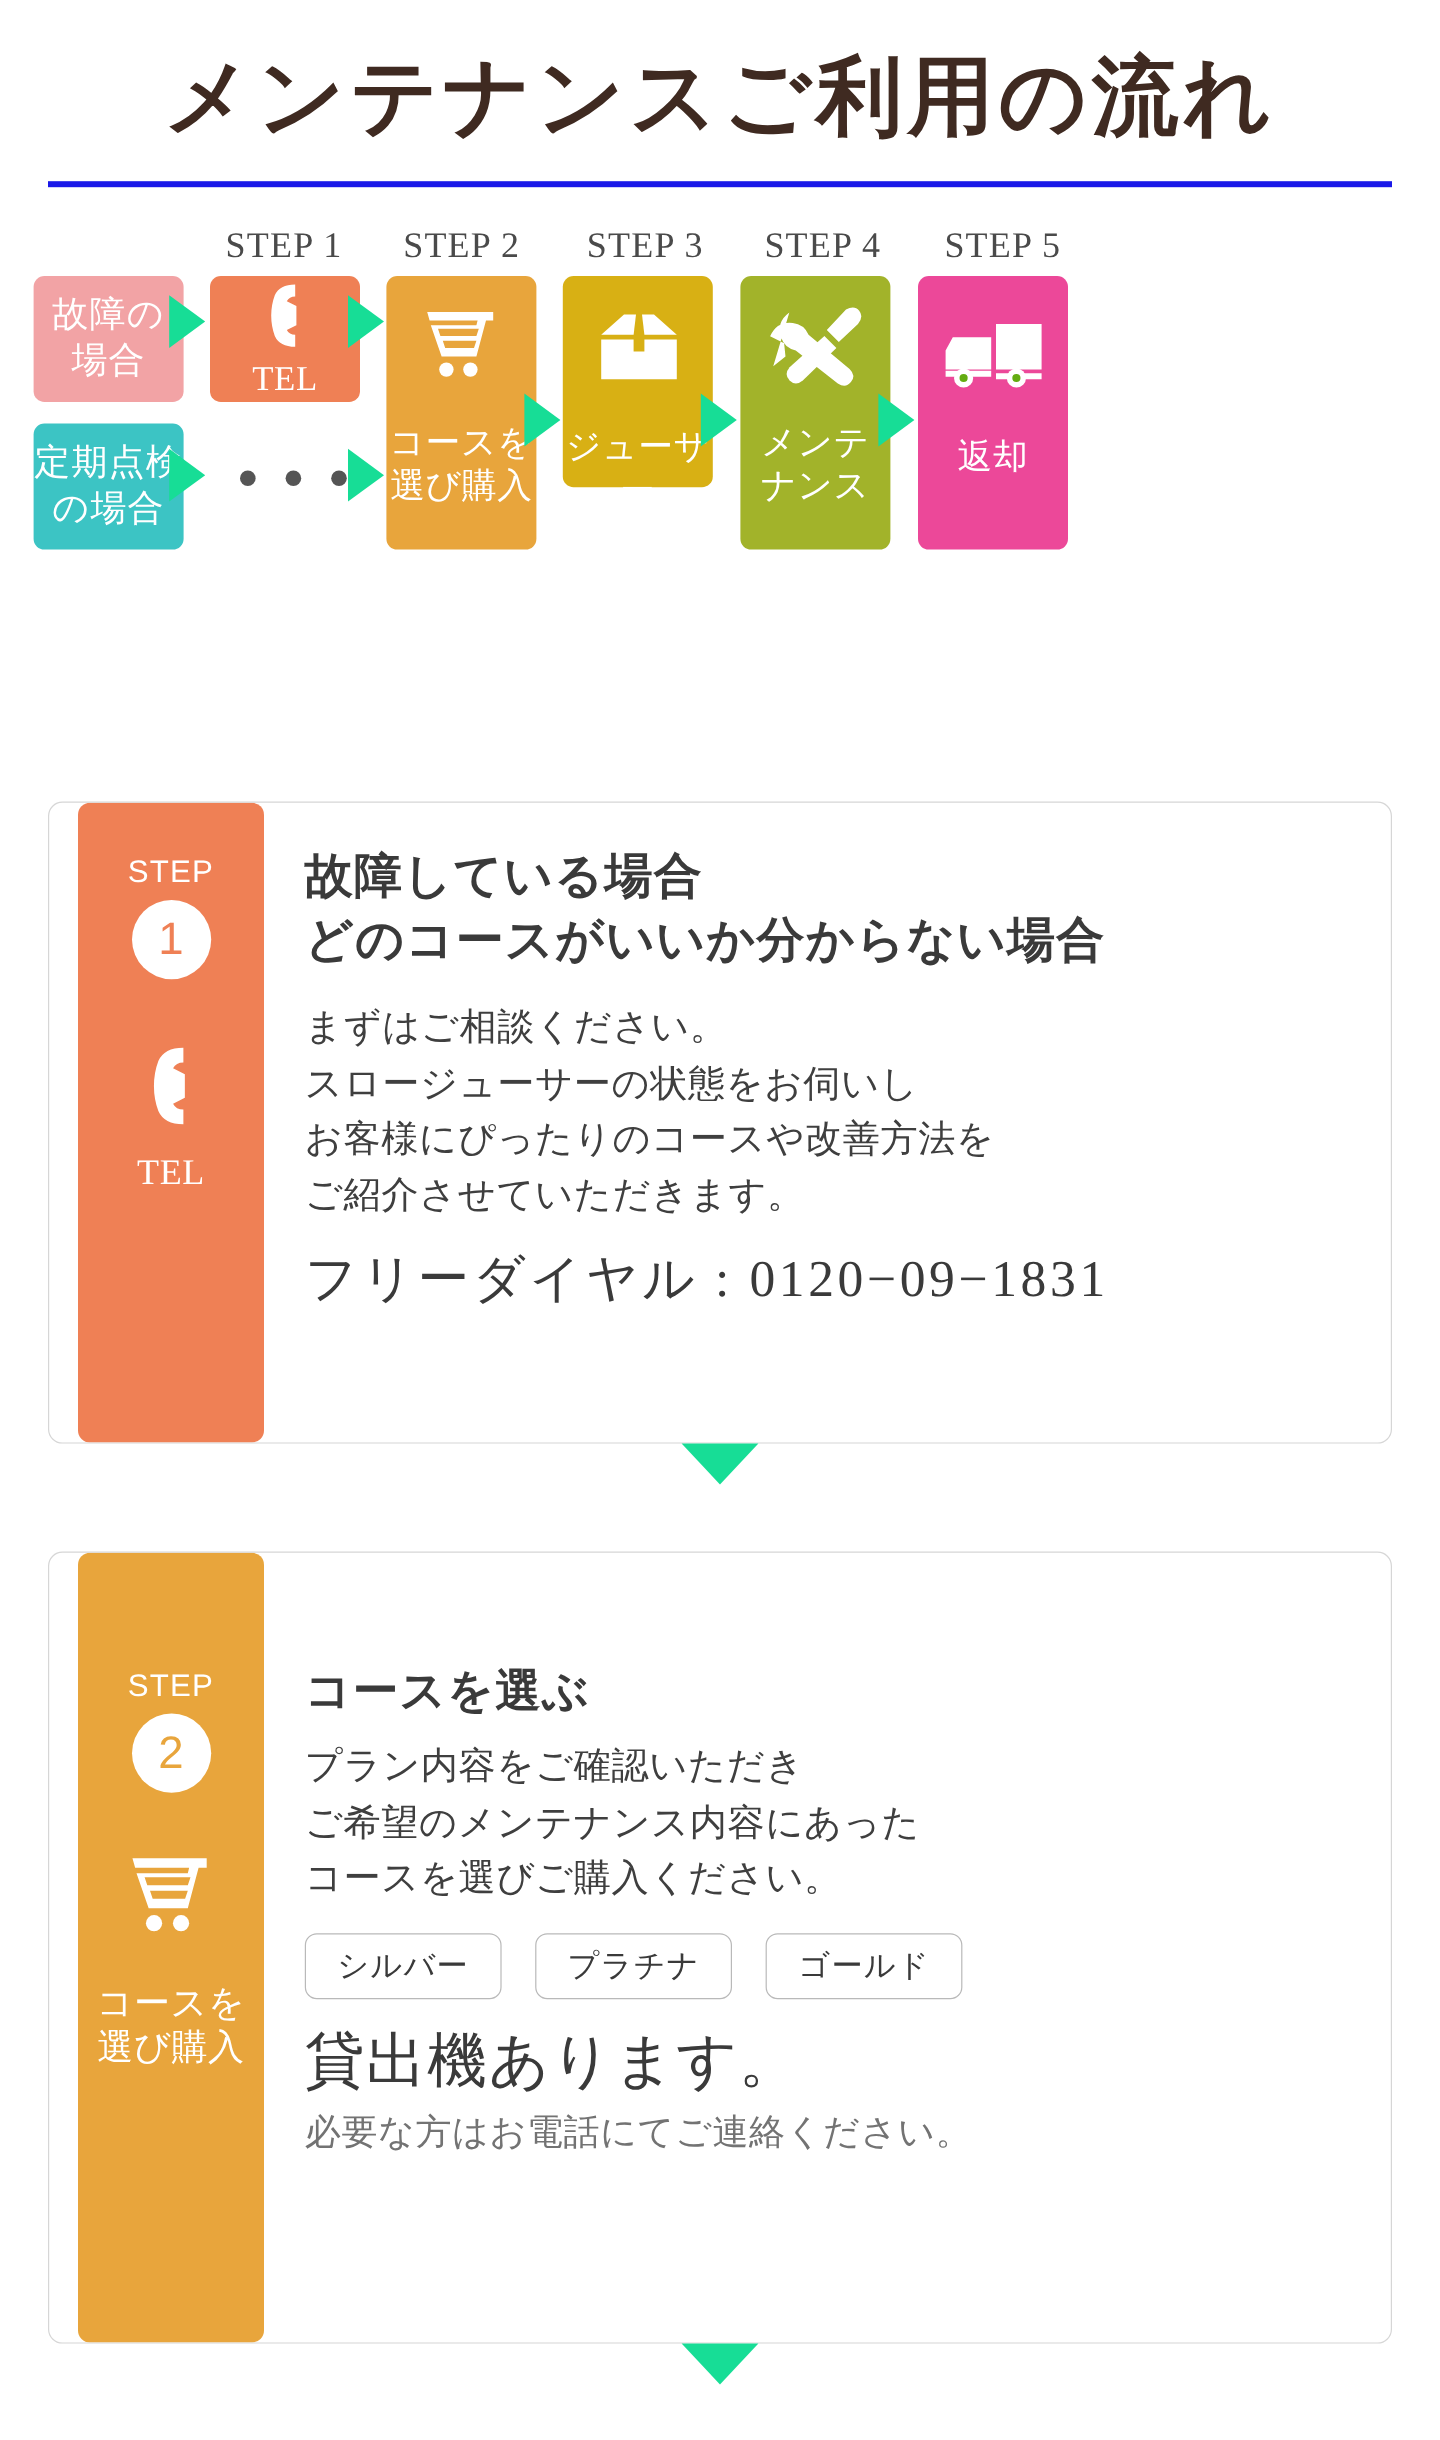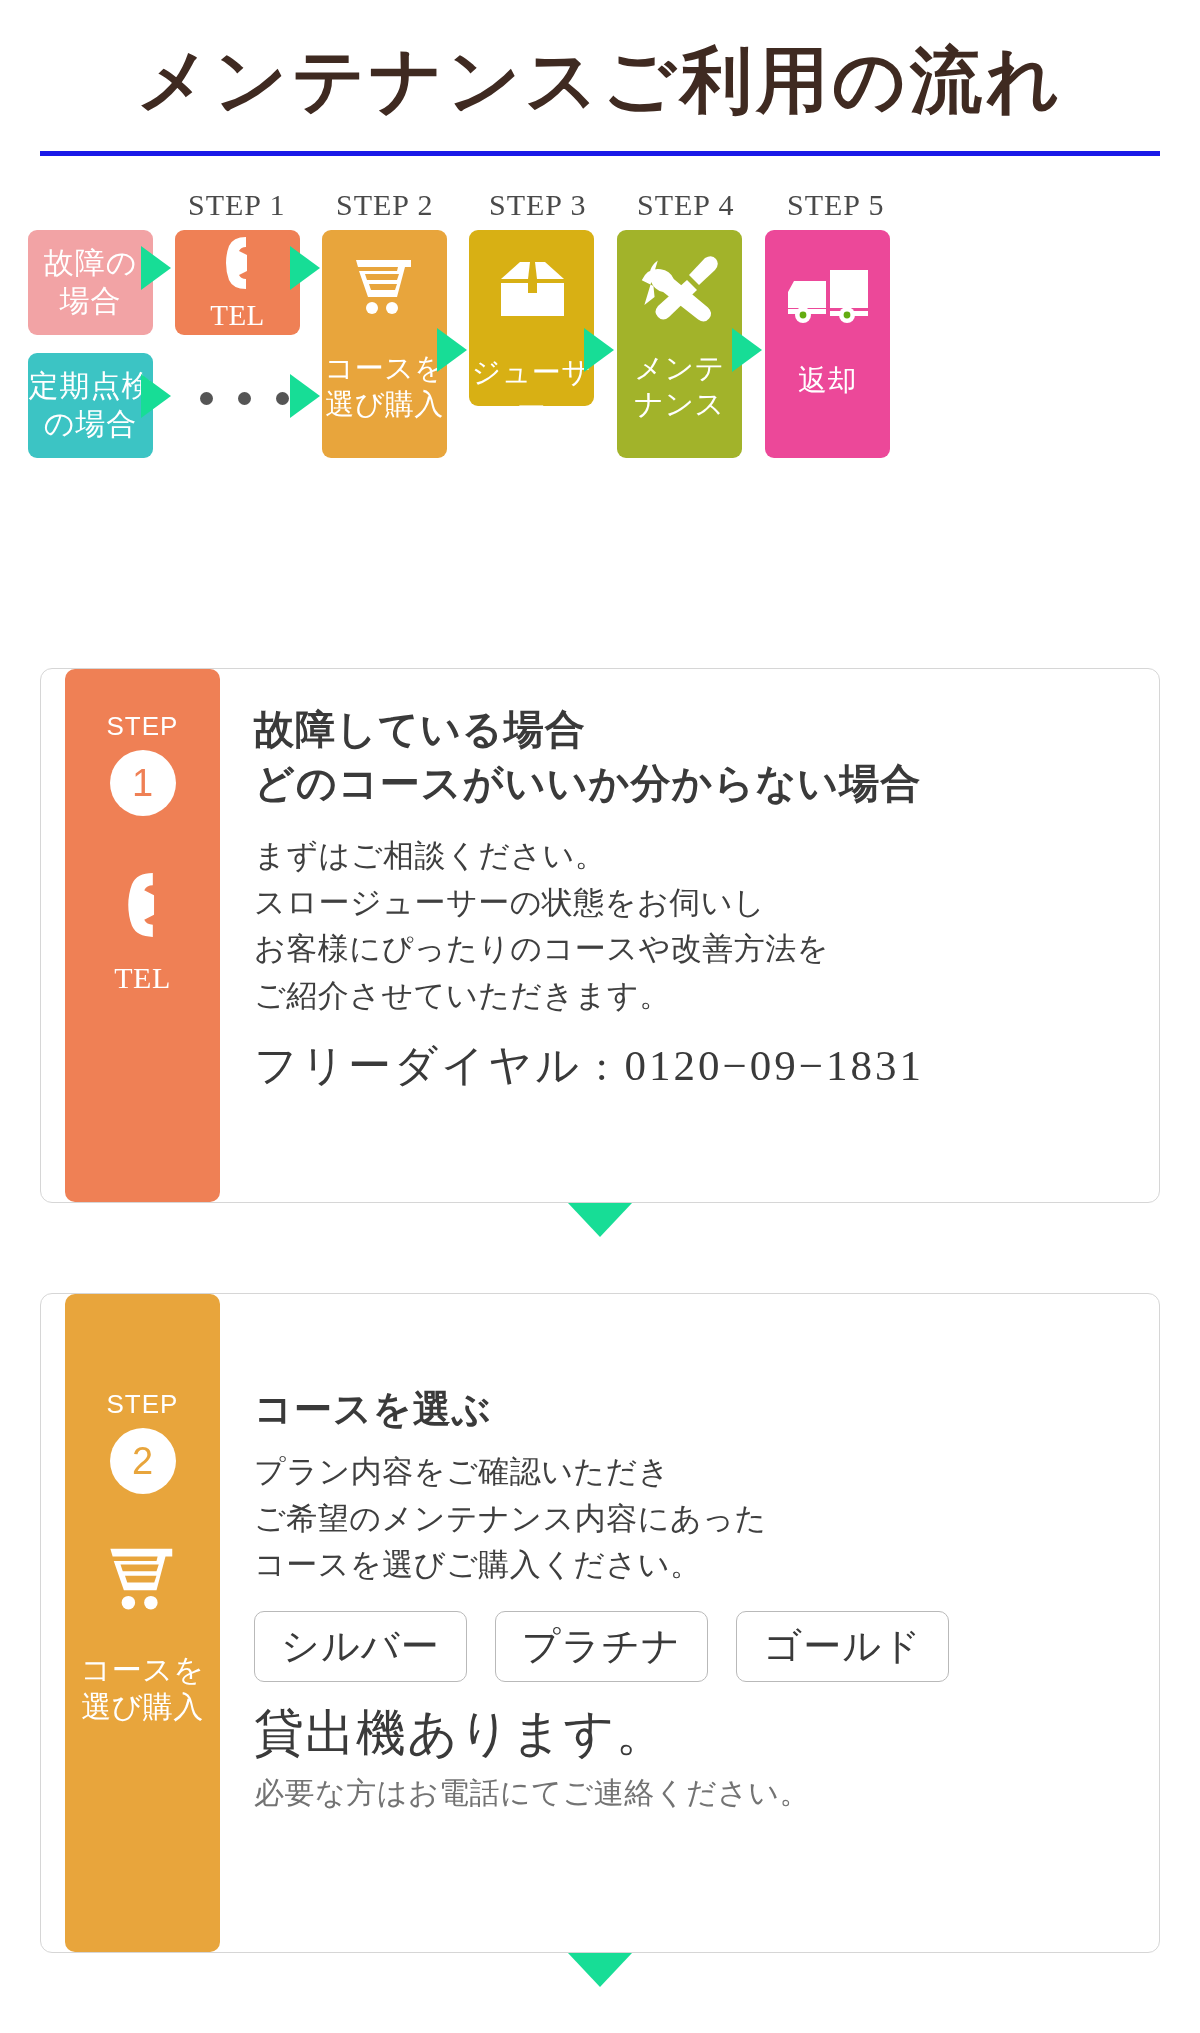"シルバー" .course-btn { font-size: 38px -> 26px }
